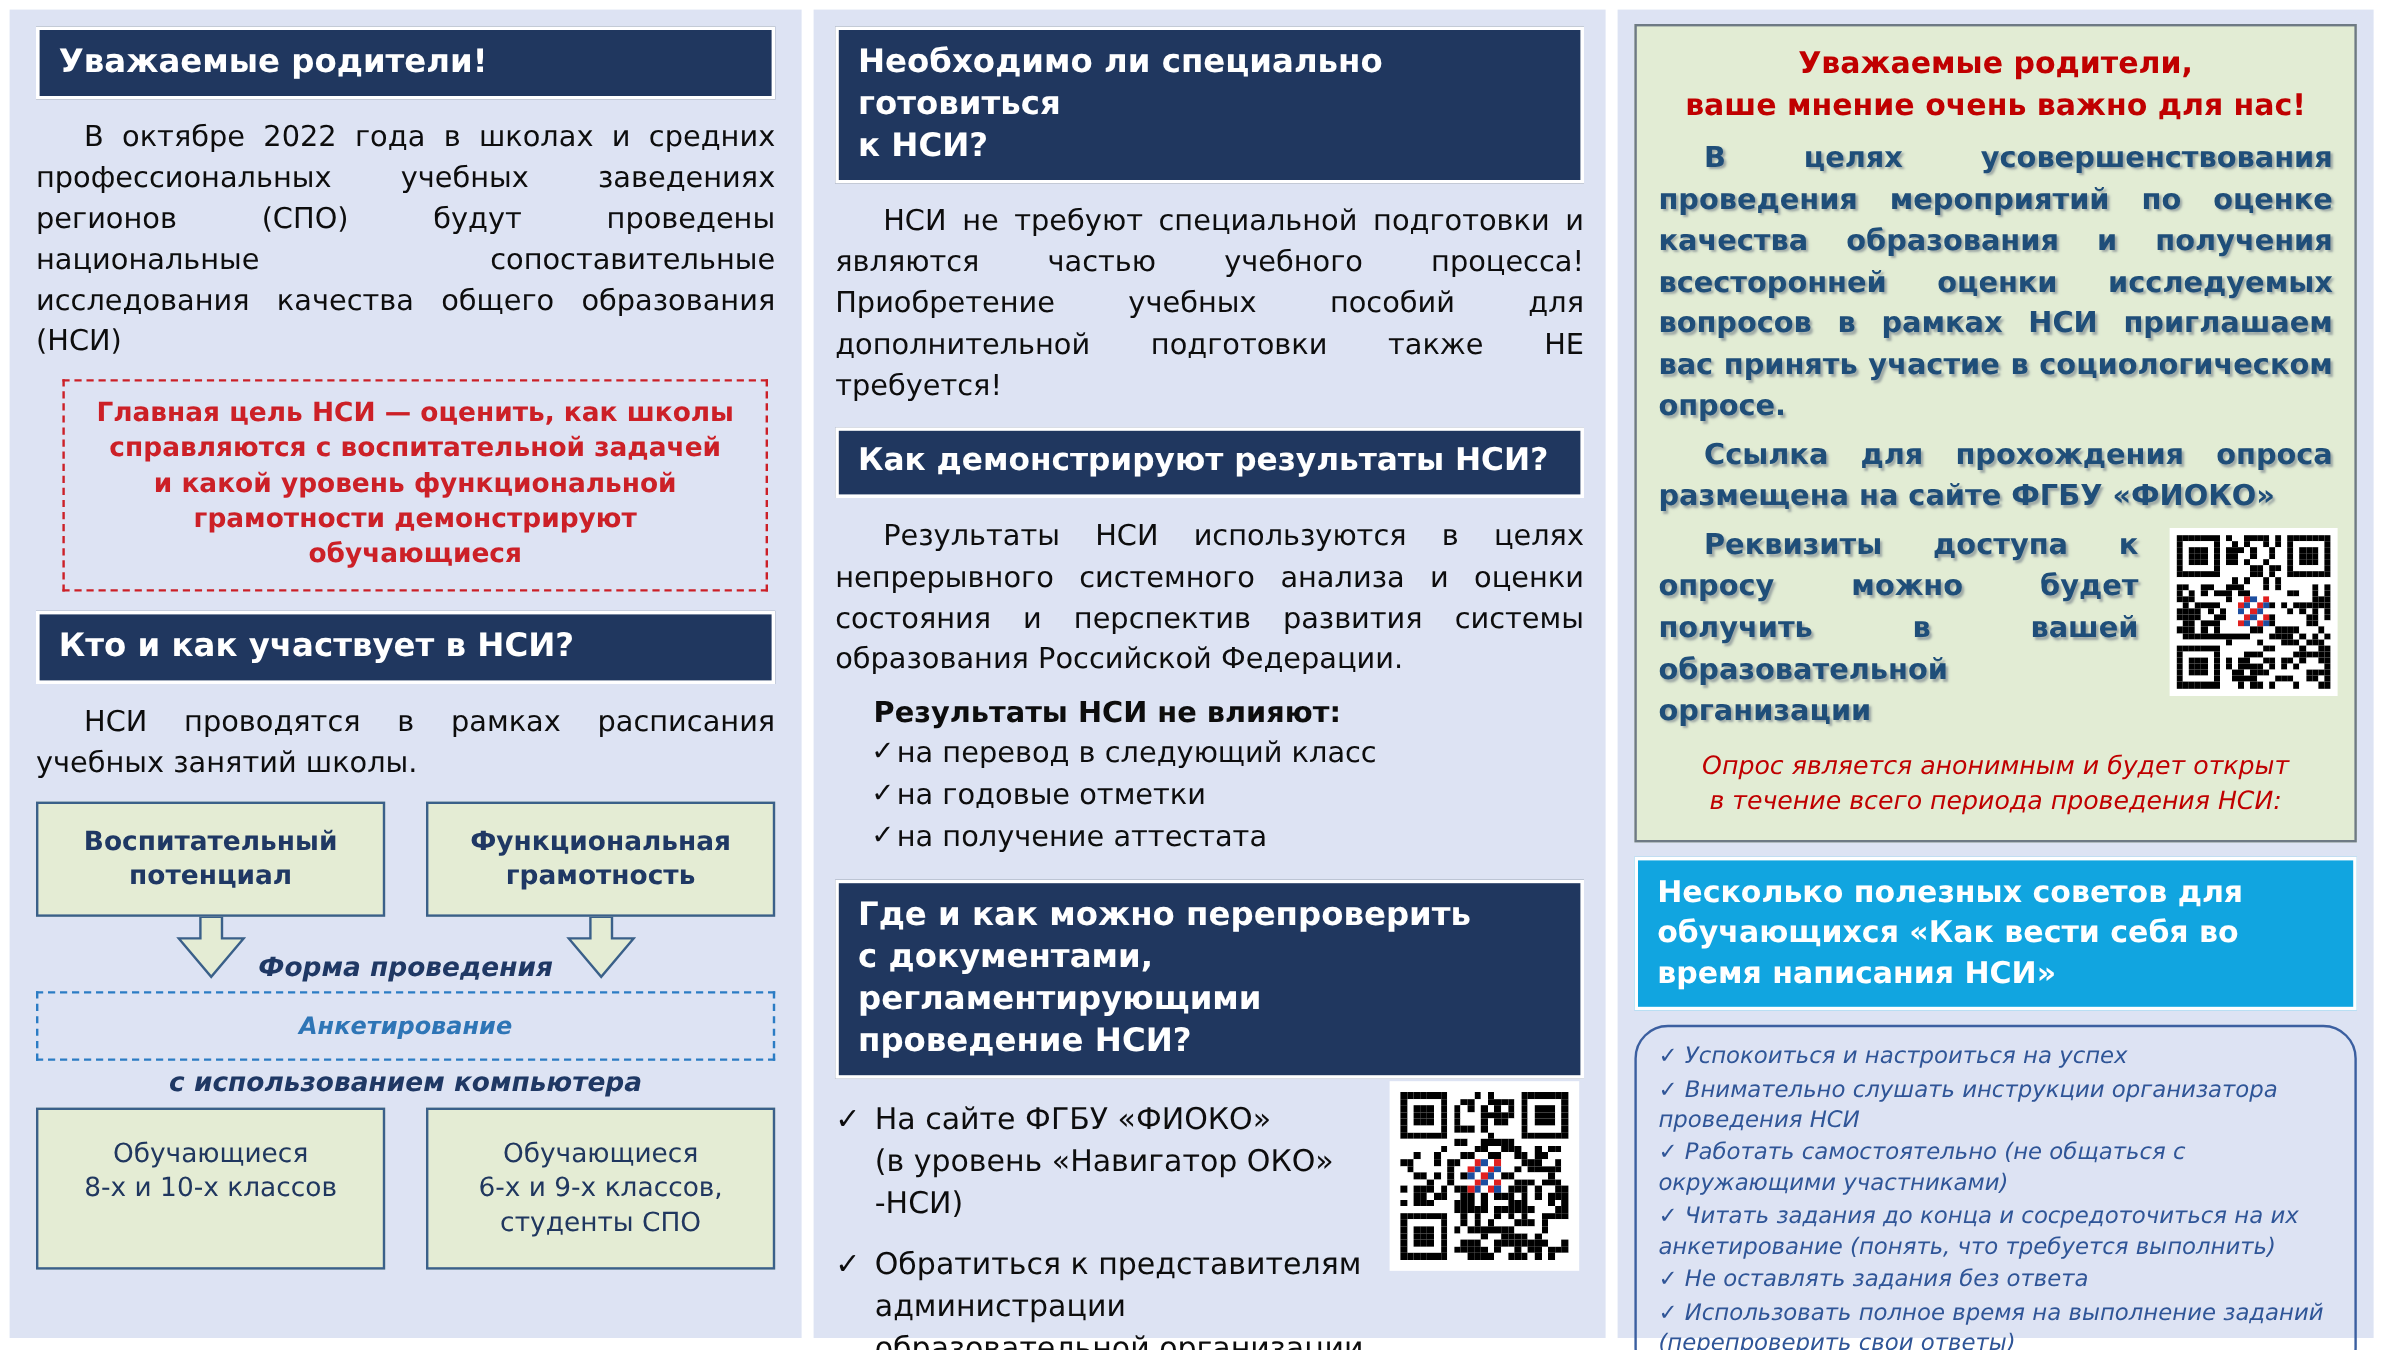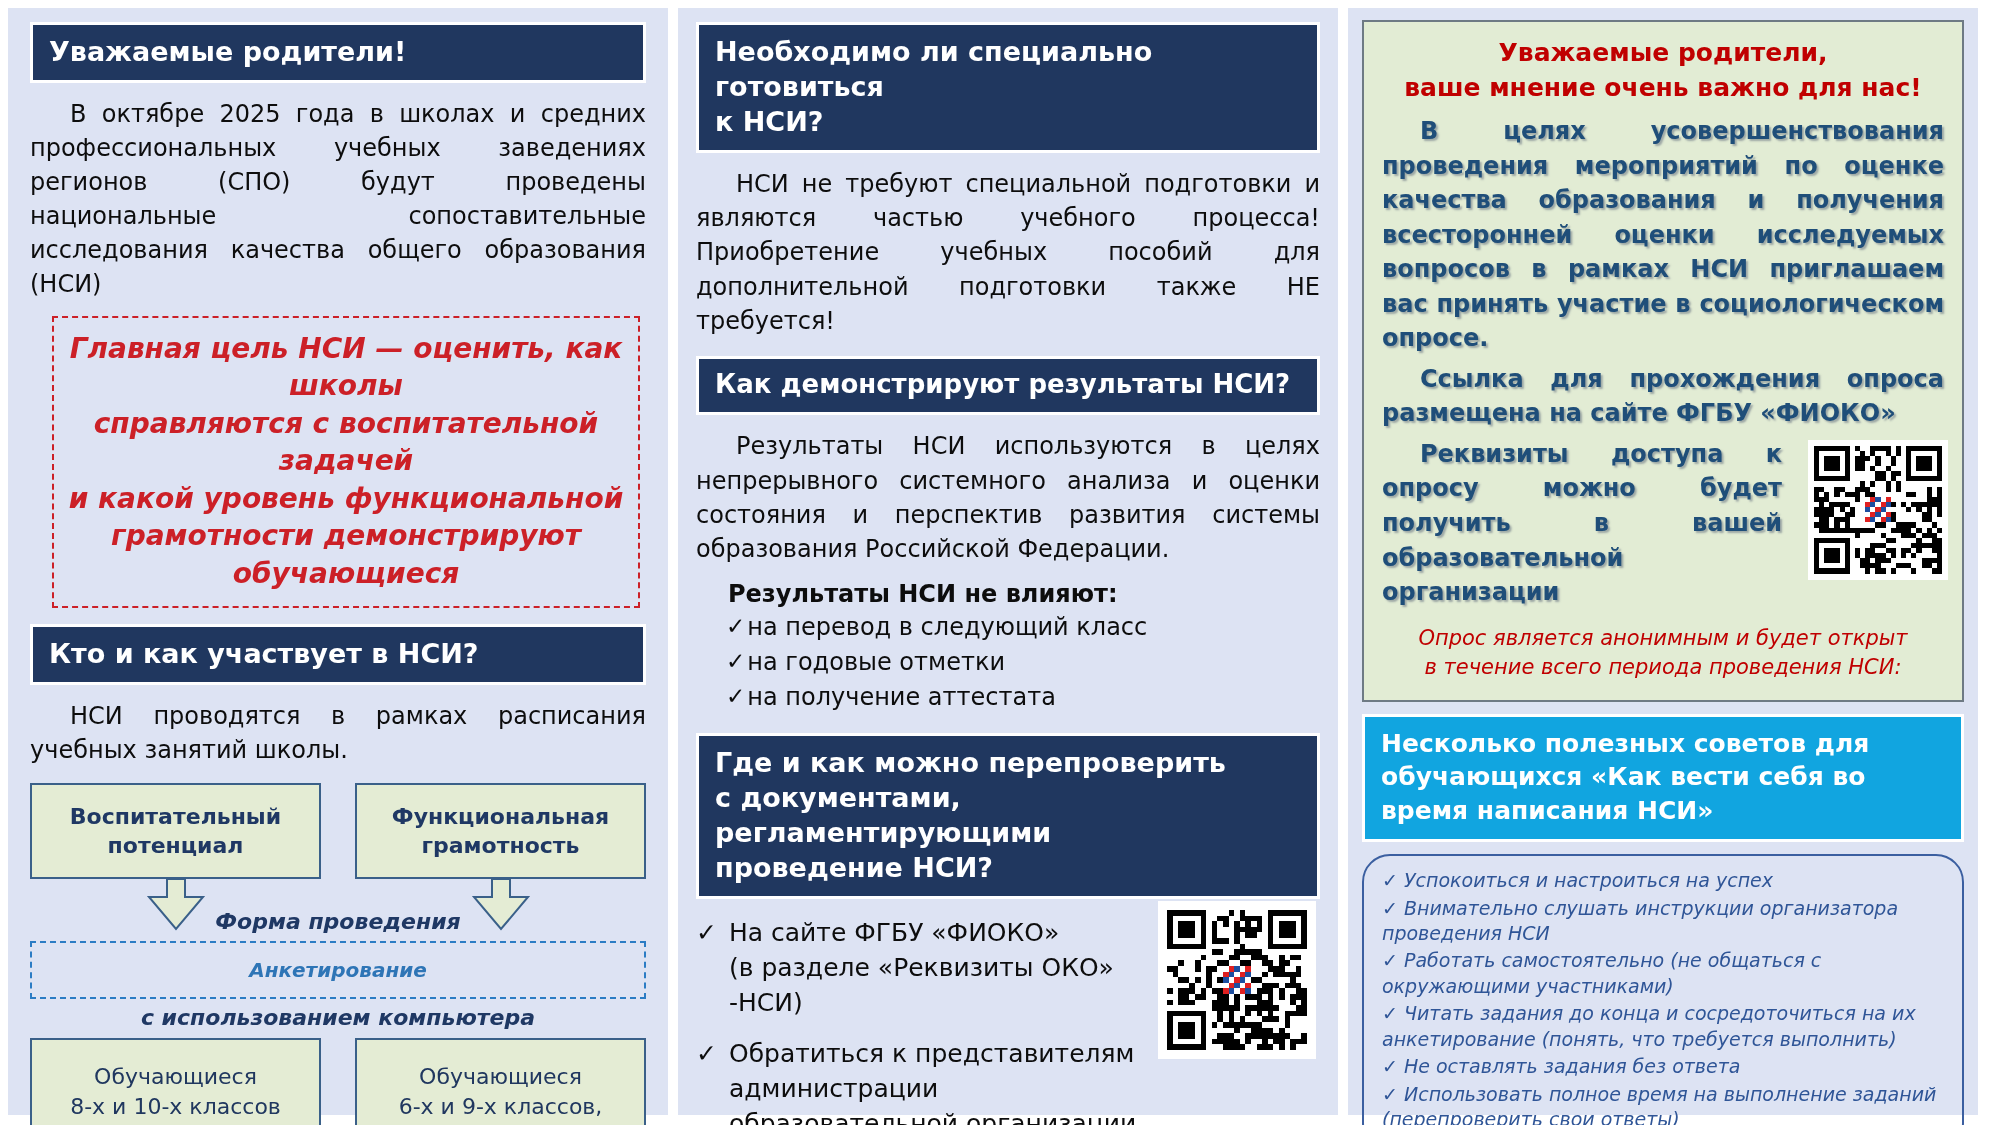"В октябре 2025 года в" div.para { text: 2025 -> 2022 }
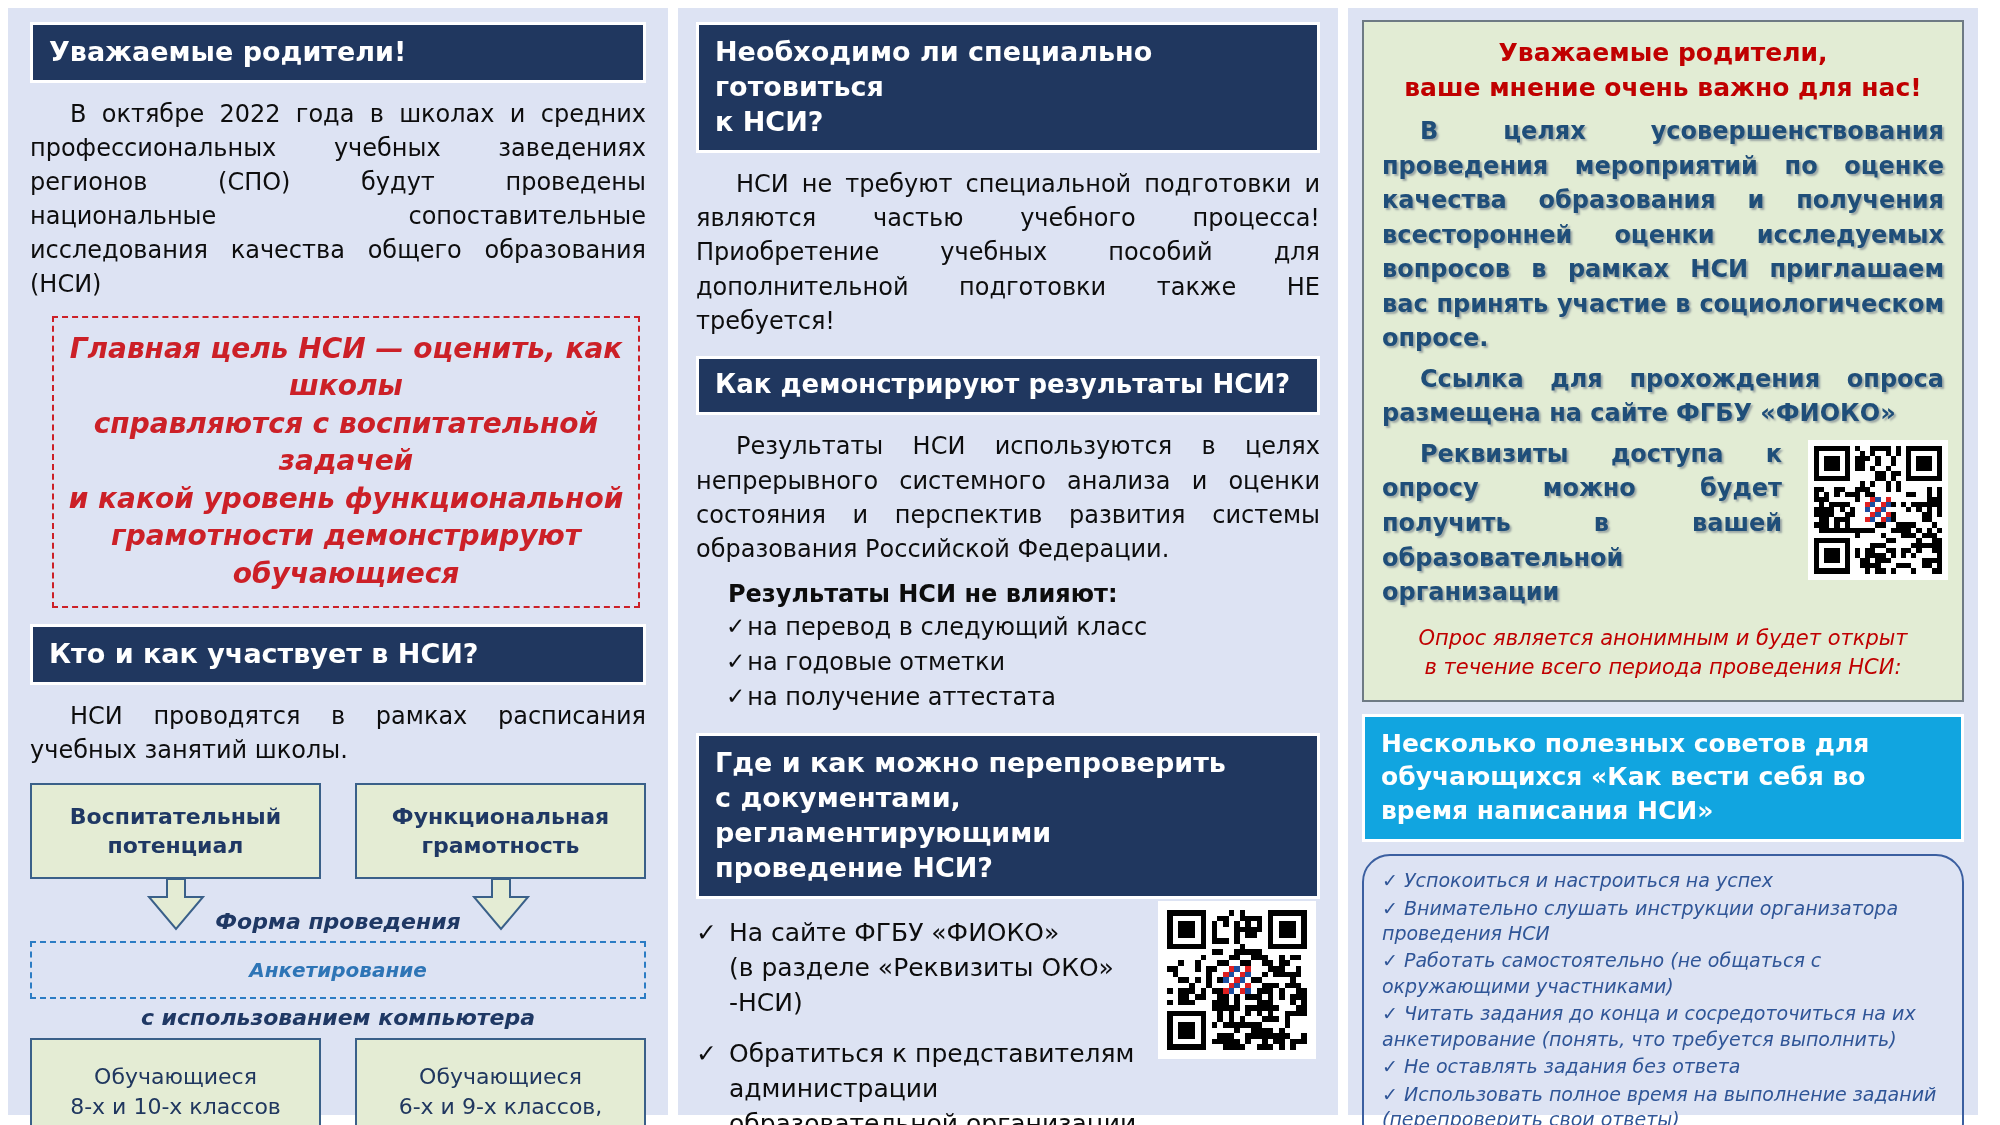"Главная цель НСИ — оценить," .goalbox p { font-size: 28px -> 22px; font-style: italic -> none }
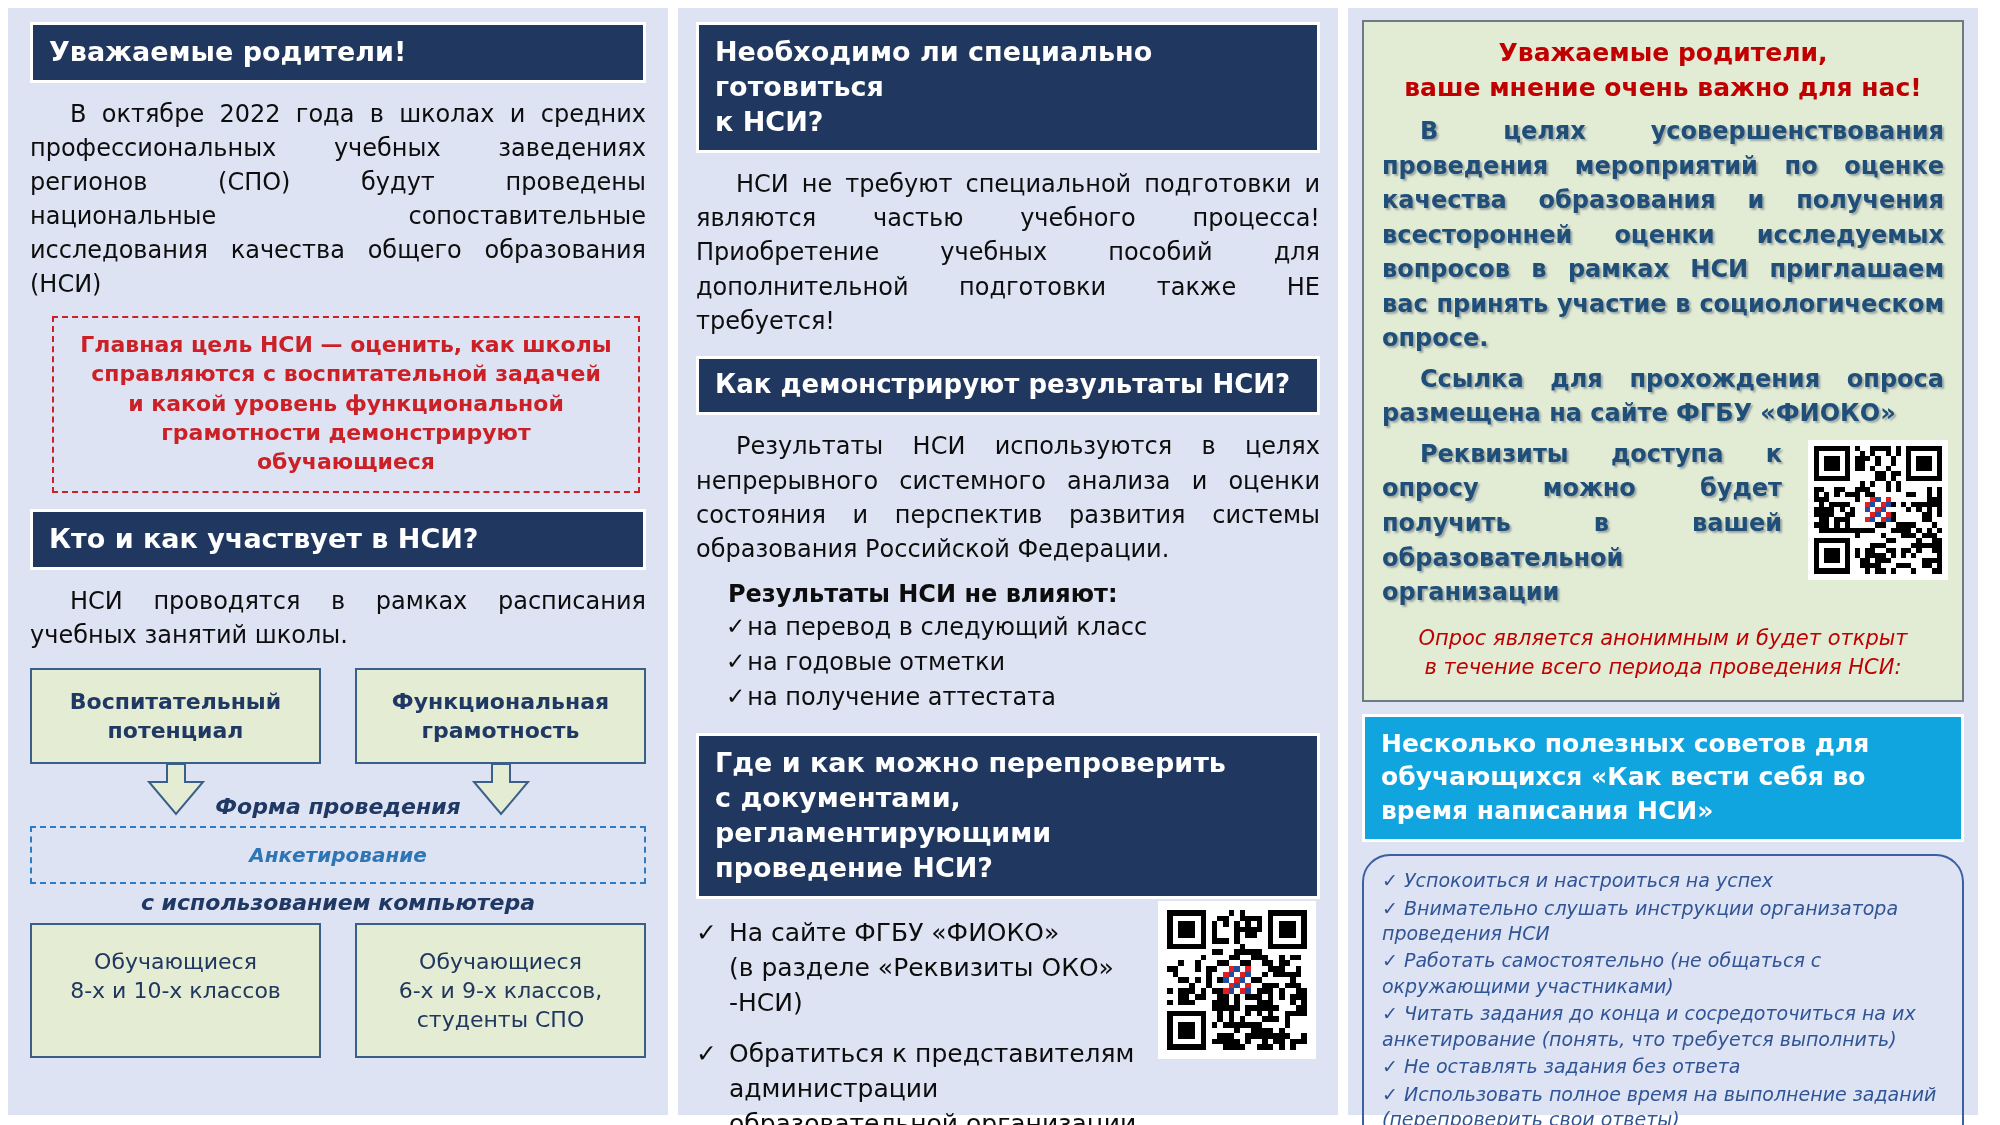"На сайте ФГБУ «ФИОКО»" span { text: разделе «Реквизиты -> уровень «Навигатор }
